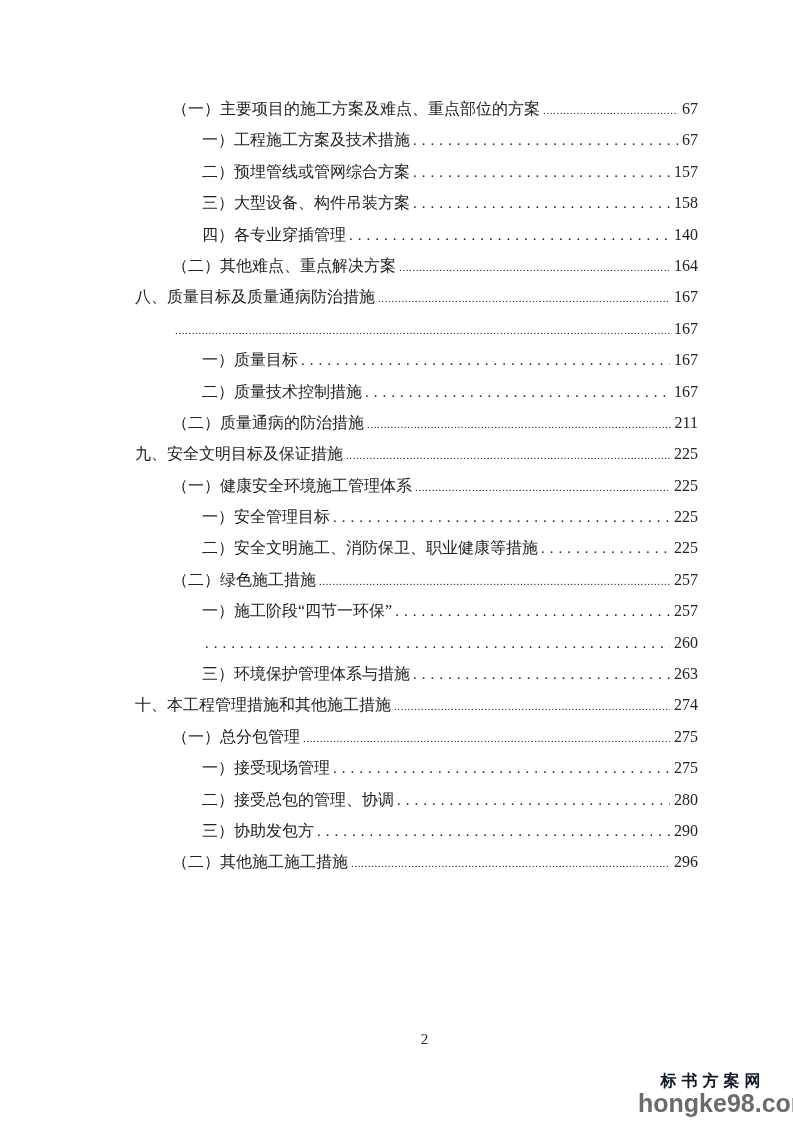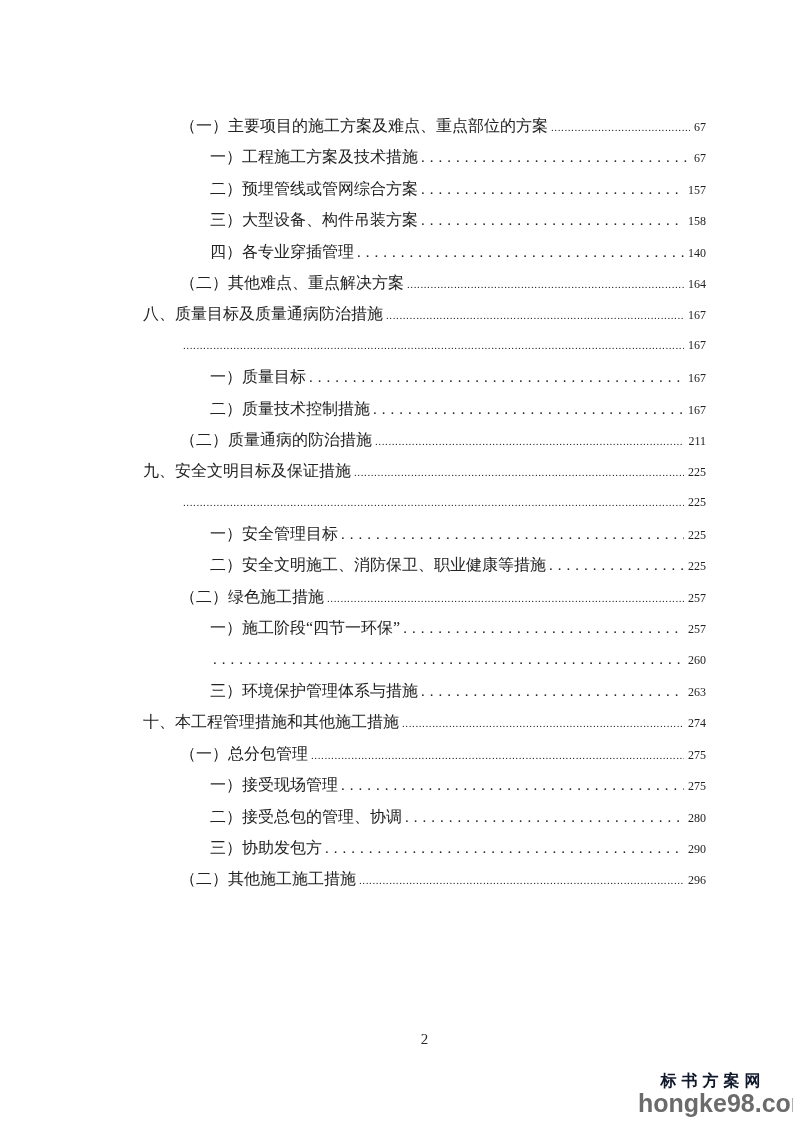"（一）主要项目的施工方案及难点、重点部位的方案" .toc { left: 143px -> 135px; margin-top: 17px -> none }
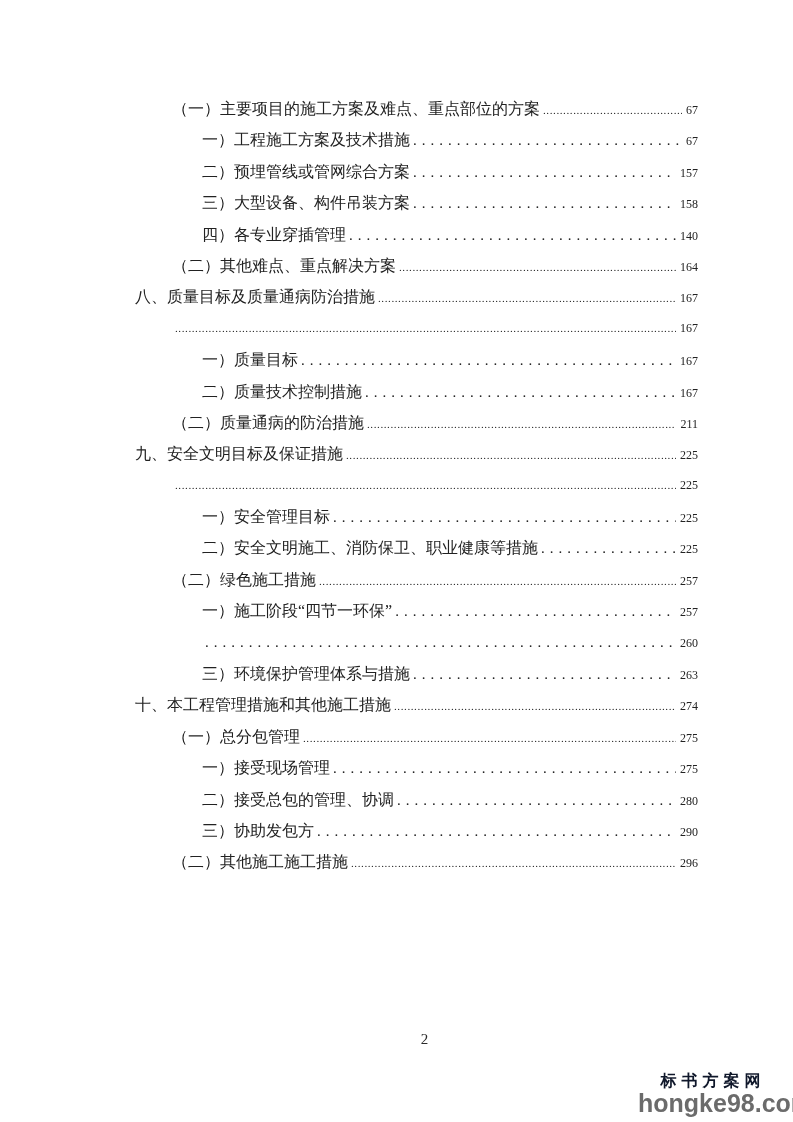"67" .toc-page { font-size: 12px -> 16px }
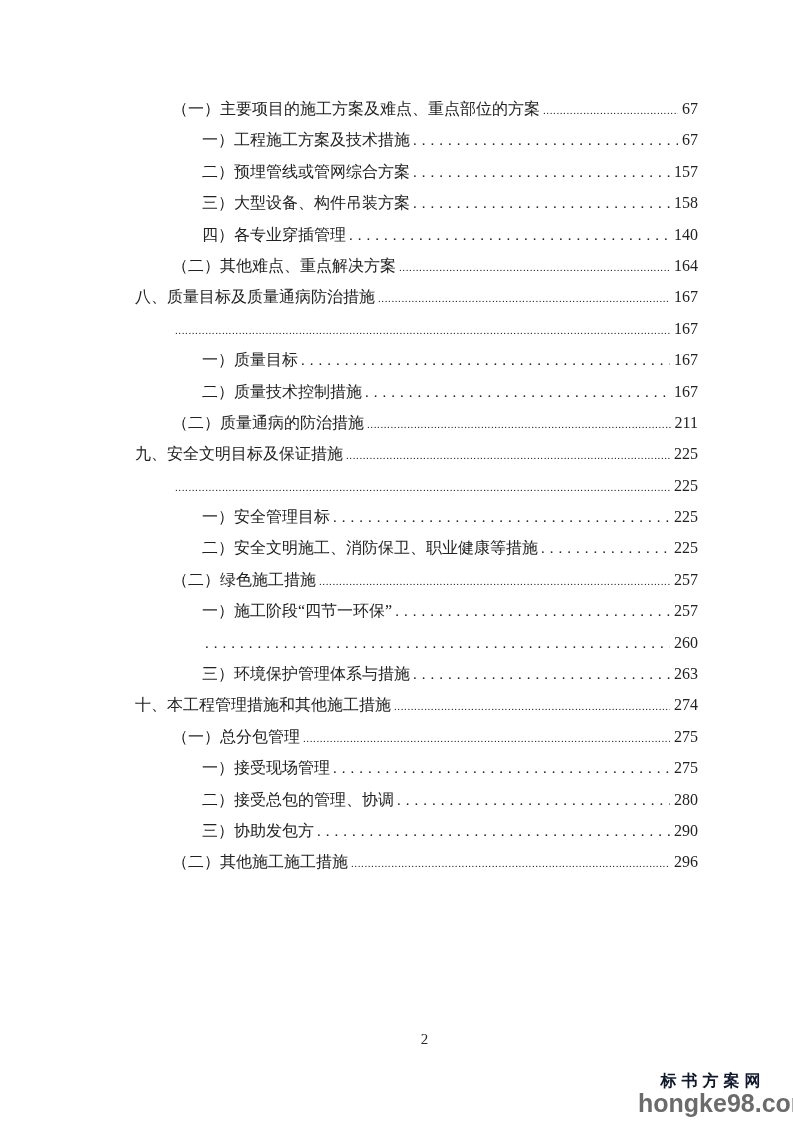"（一）健康安全环境施工管理体系" span.toc-label { html: none -> <span>（一）健康安全环境施工管理体系</span> }
